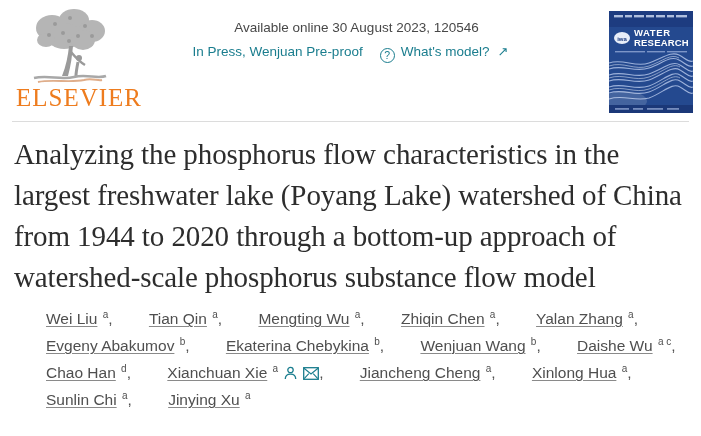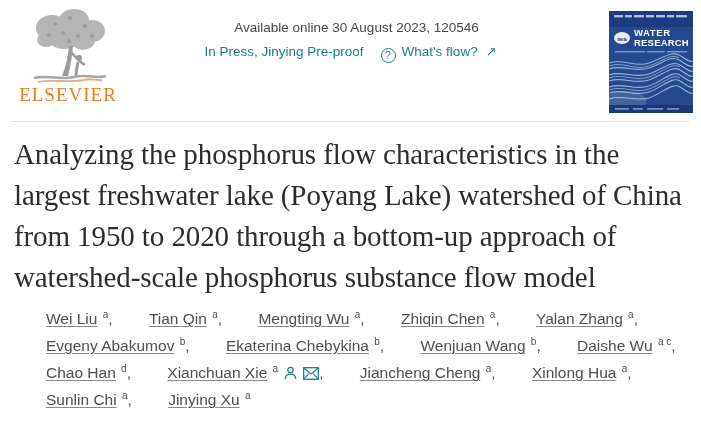"In Press, Jinying Pre-proof" span.status-link { text: Jinying -> Wenjuan }
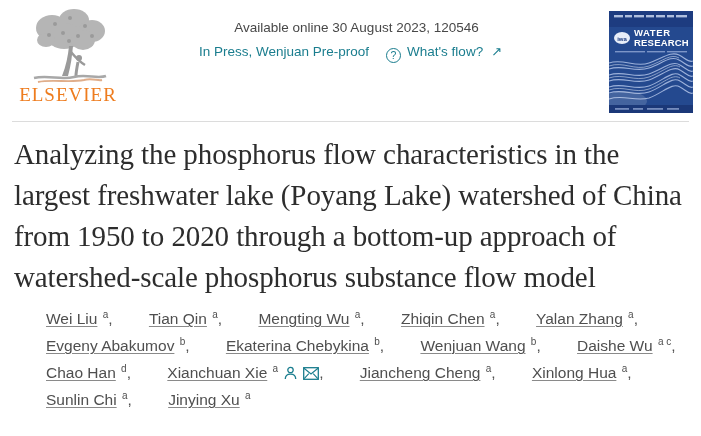"What's flow?" span.status-link { text: flow -> model }
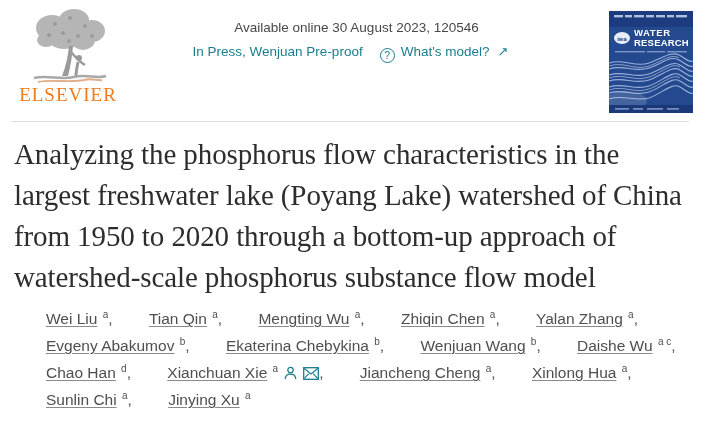"ELSEVIER" .logo-word { font-size: 19px -> 25px }
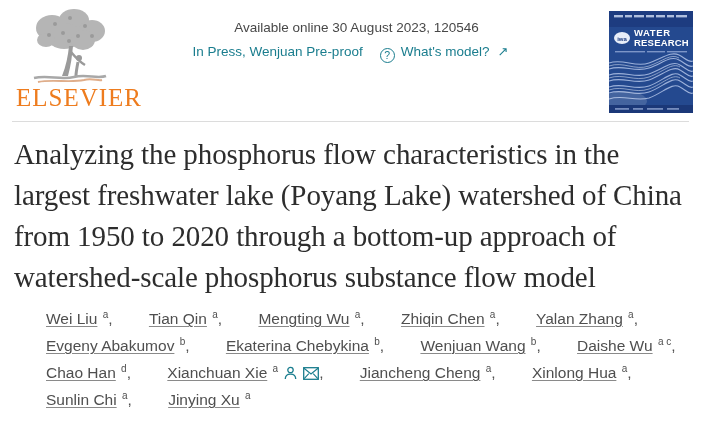"Analyzing the phosphorus flow" h2.title { text: 1950 -> 1944 }
